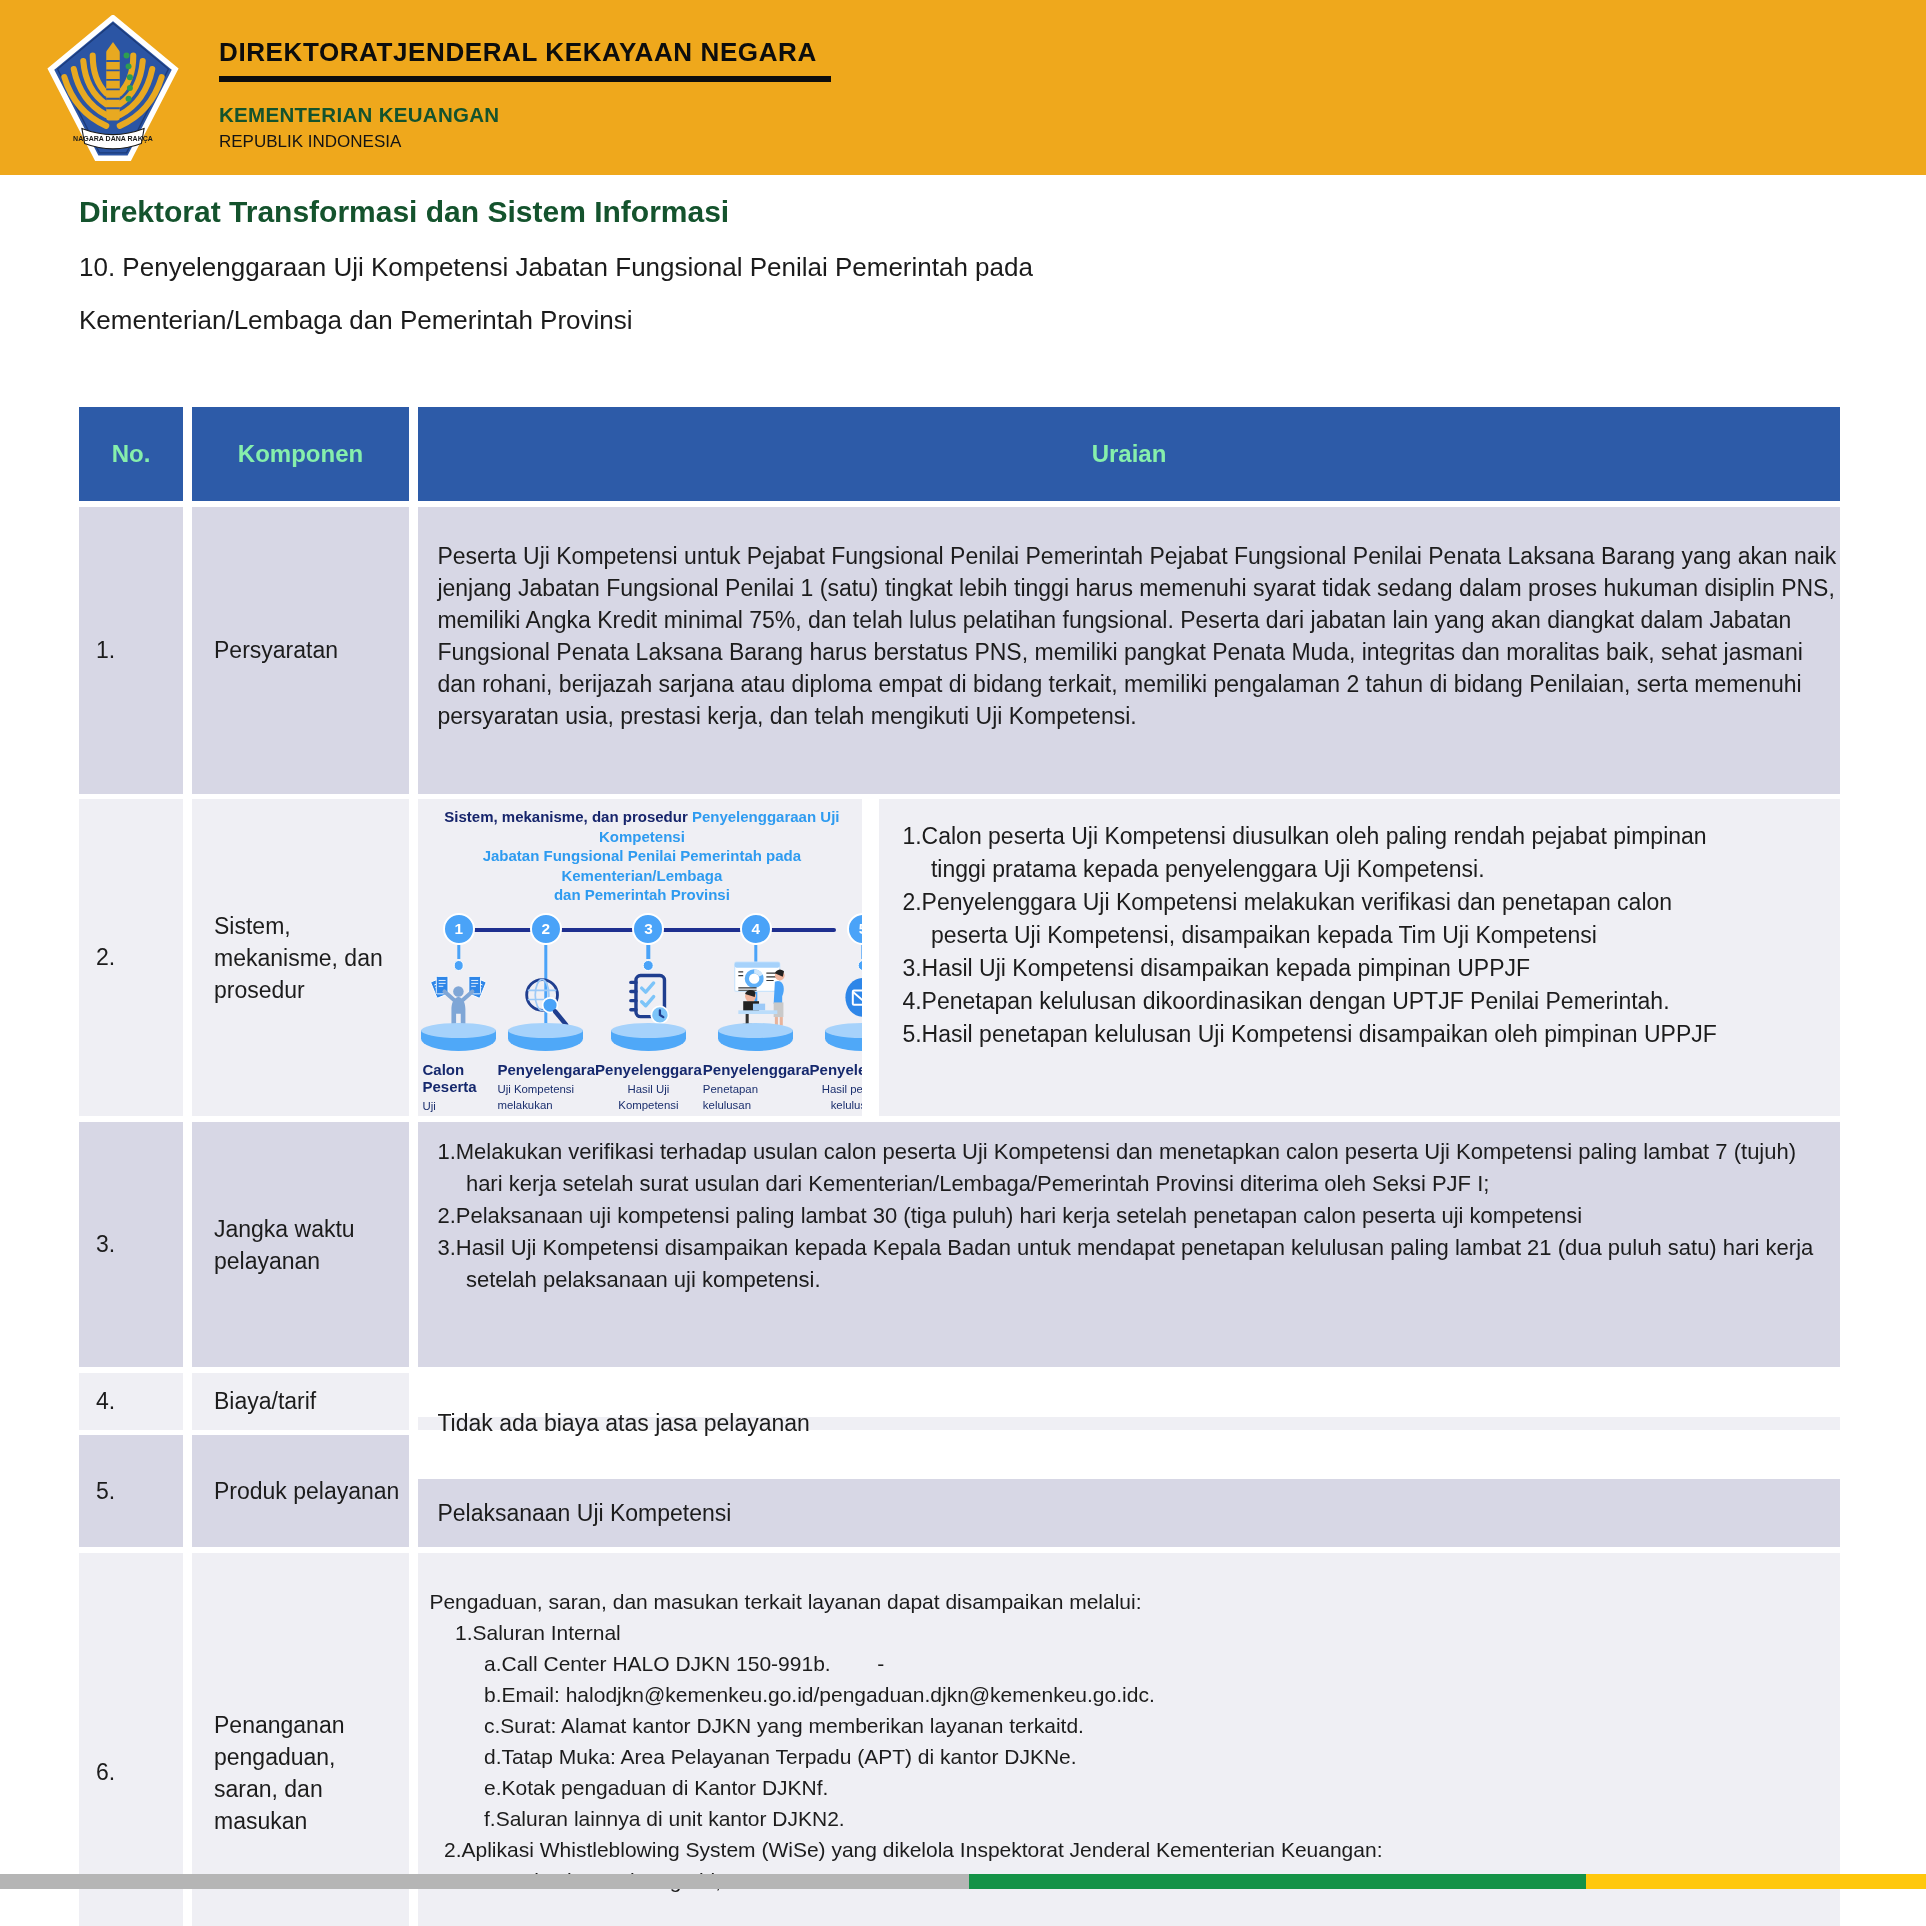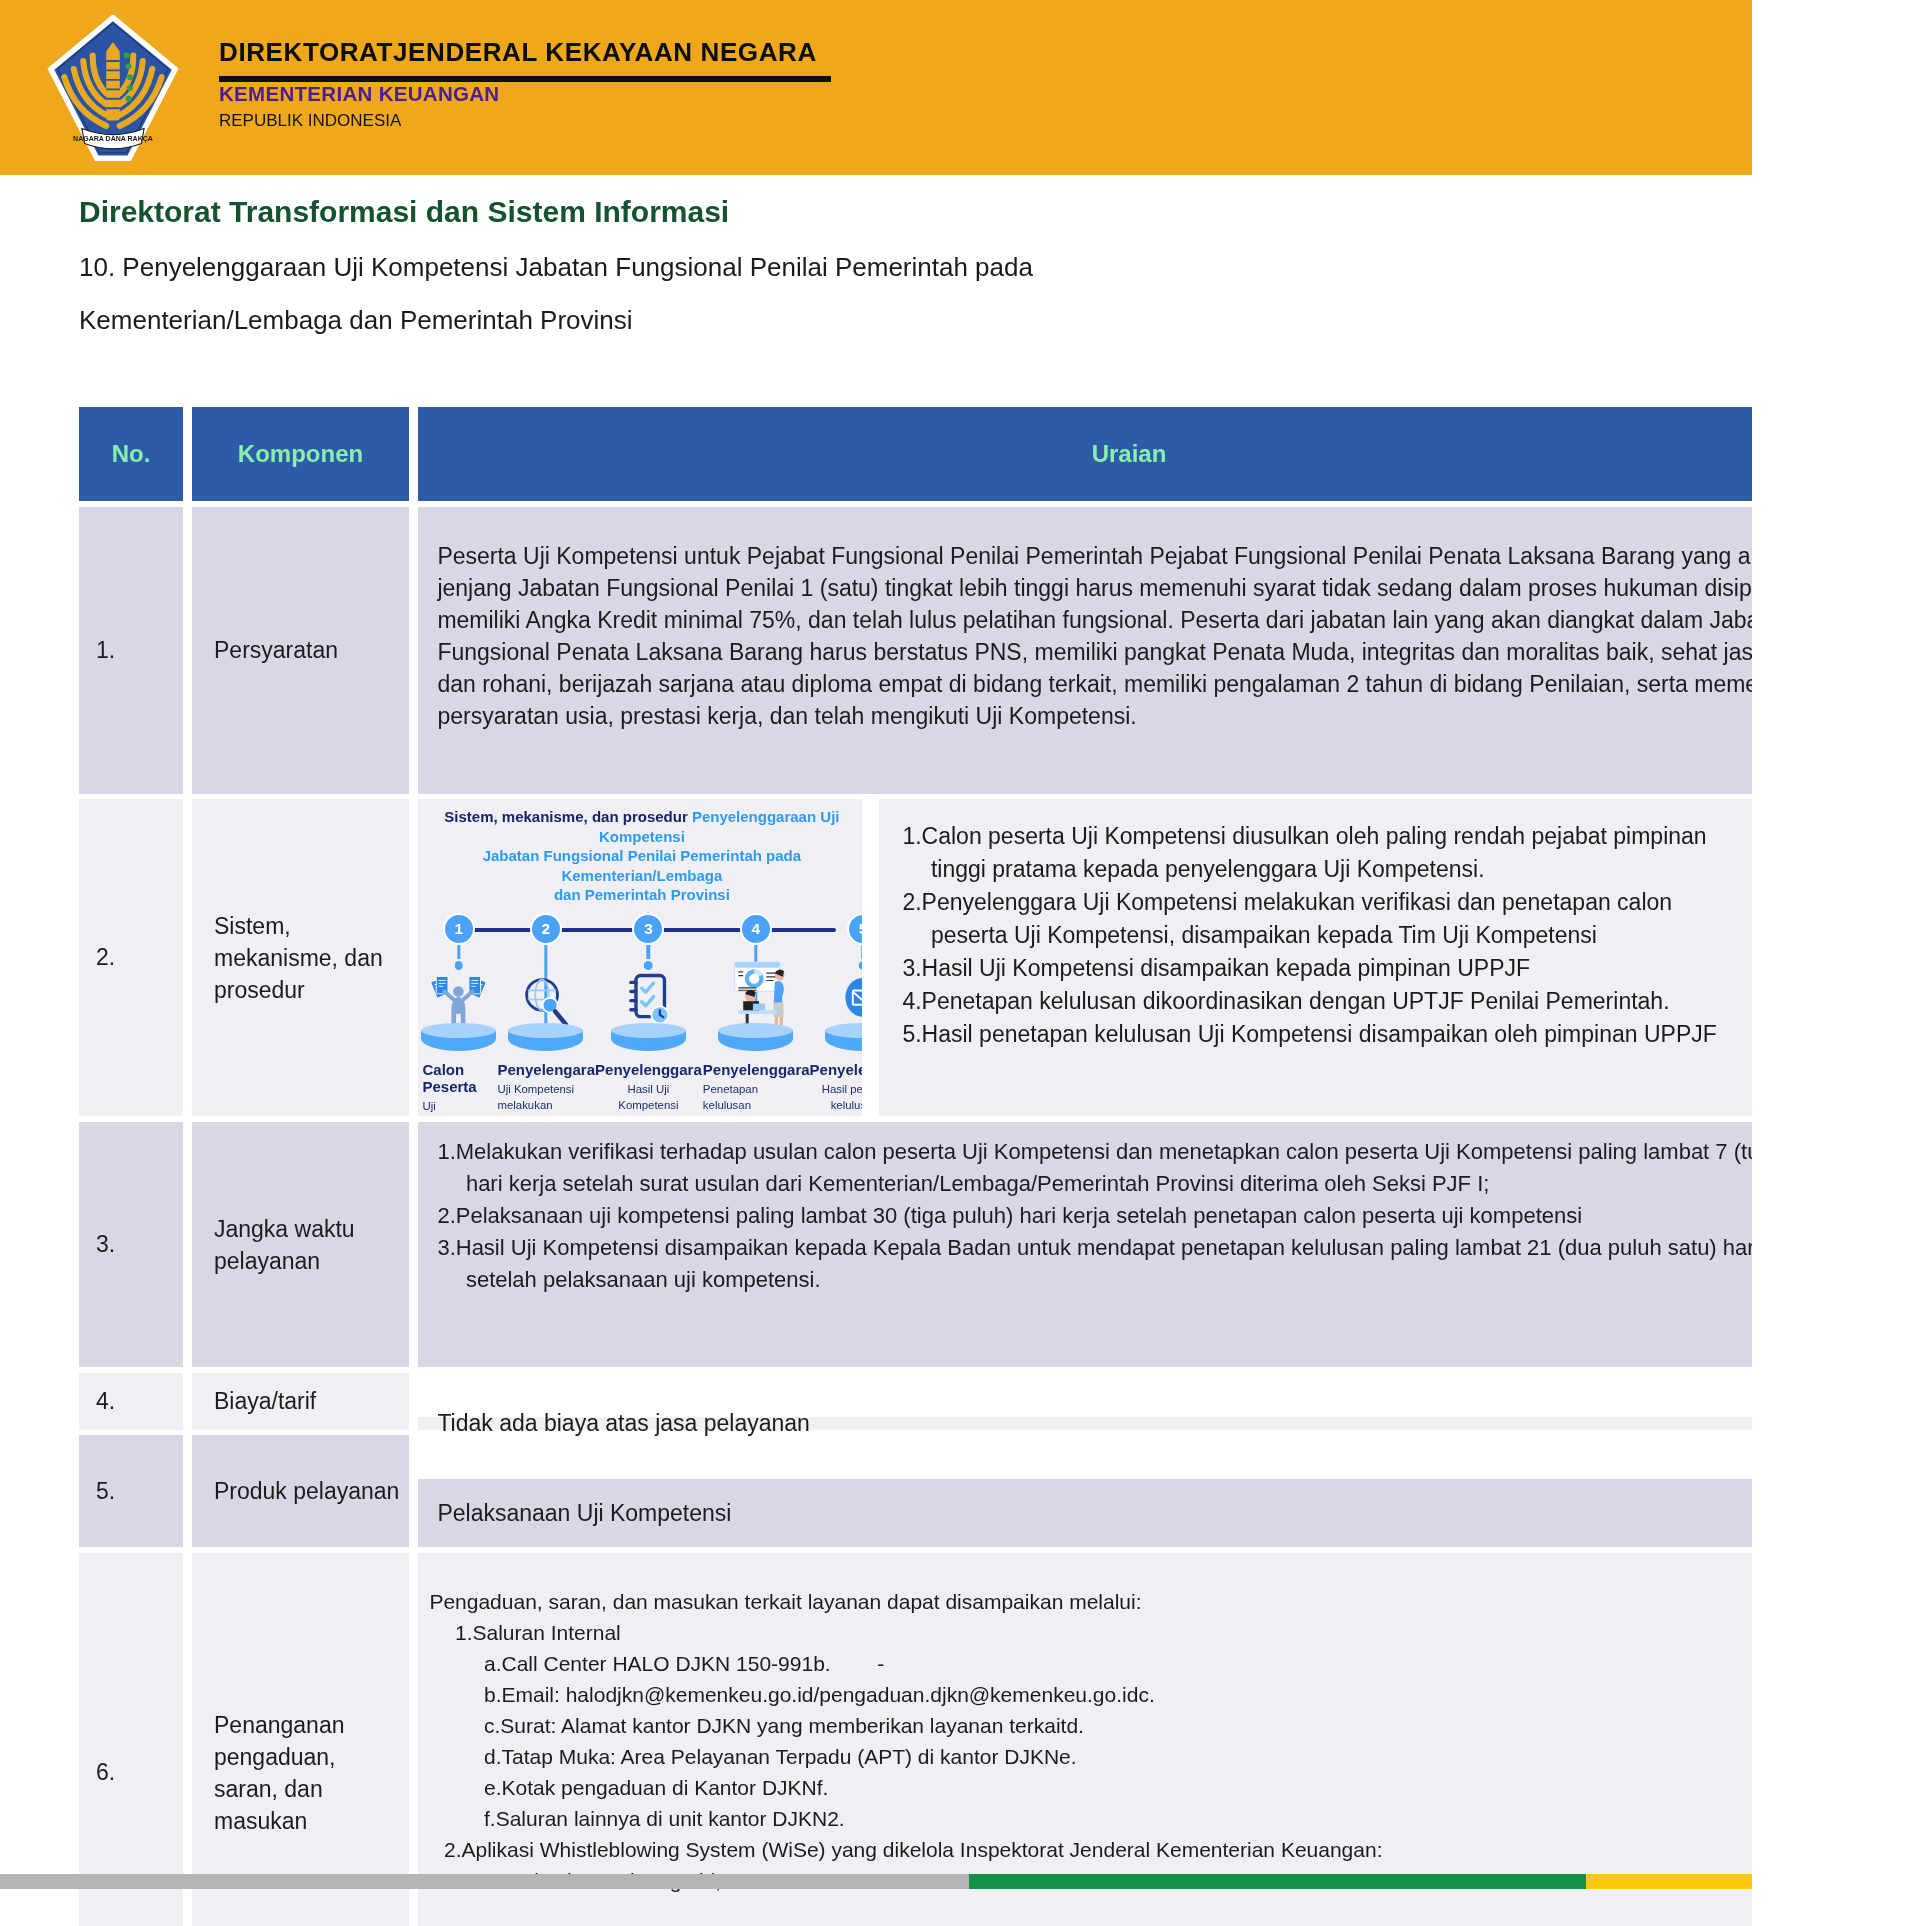"DIREKTORATJENDERAL KEKAYAAN NEGARA" .page { width: 1752px -> 1926px }
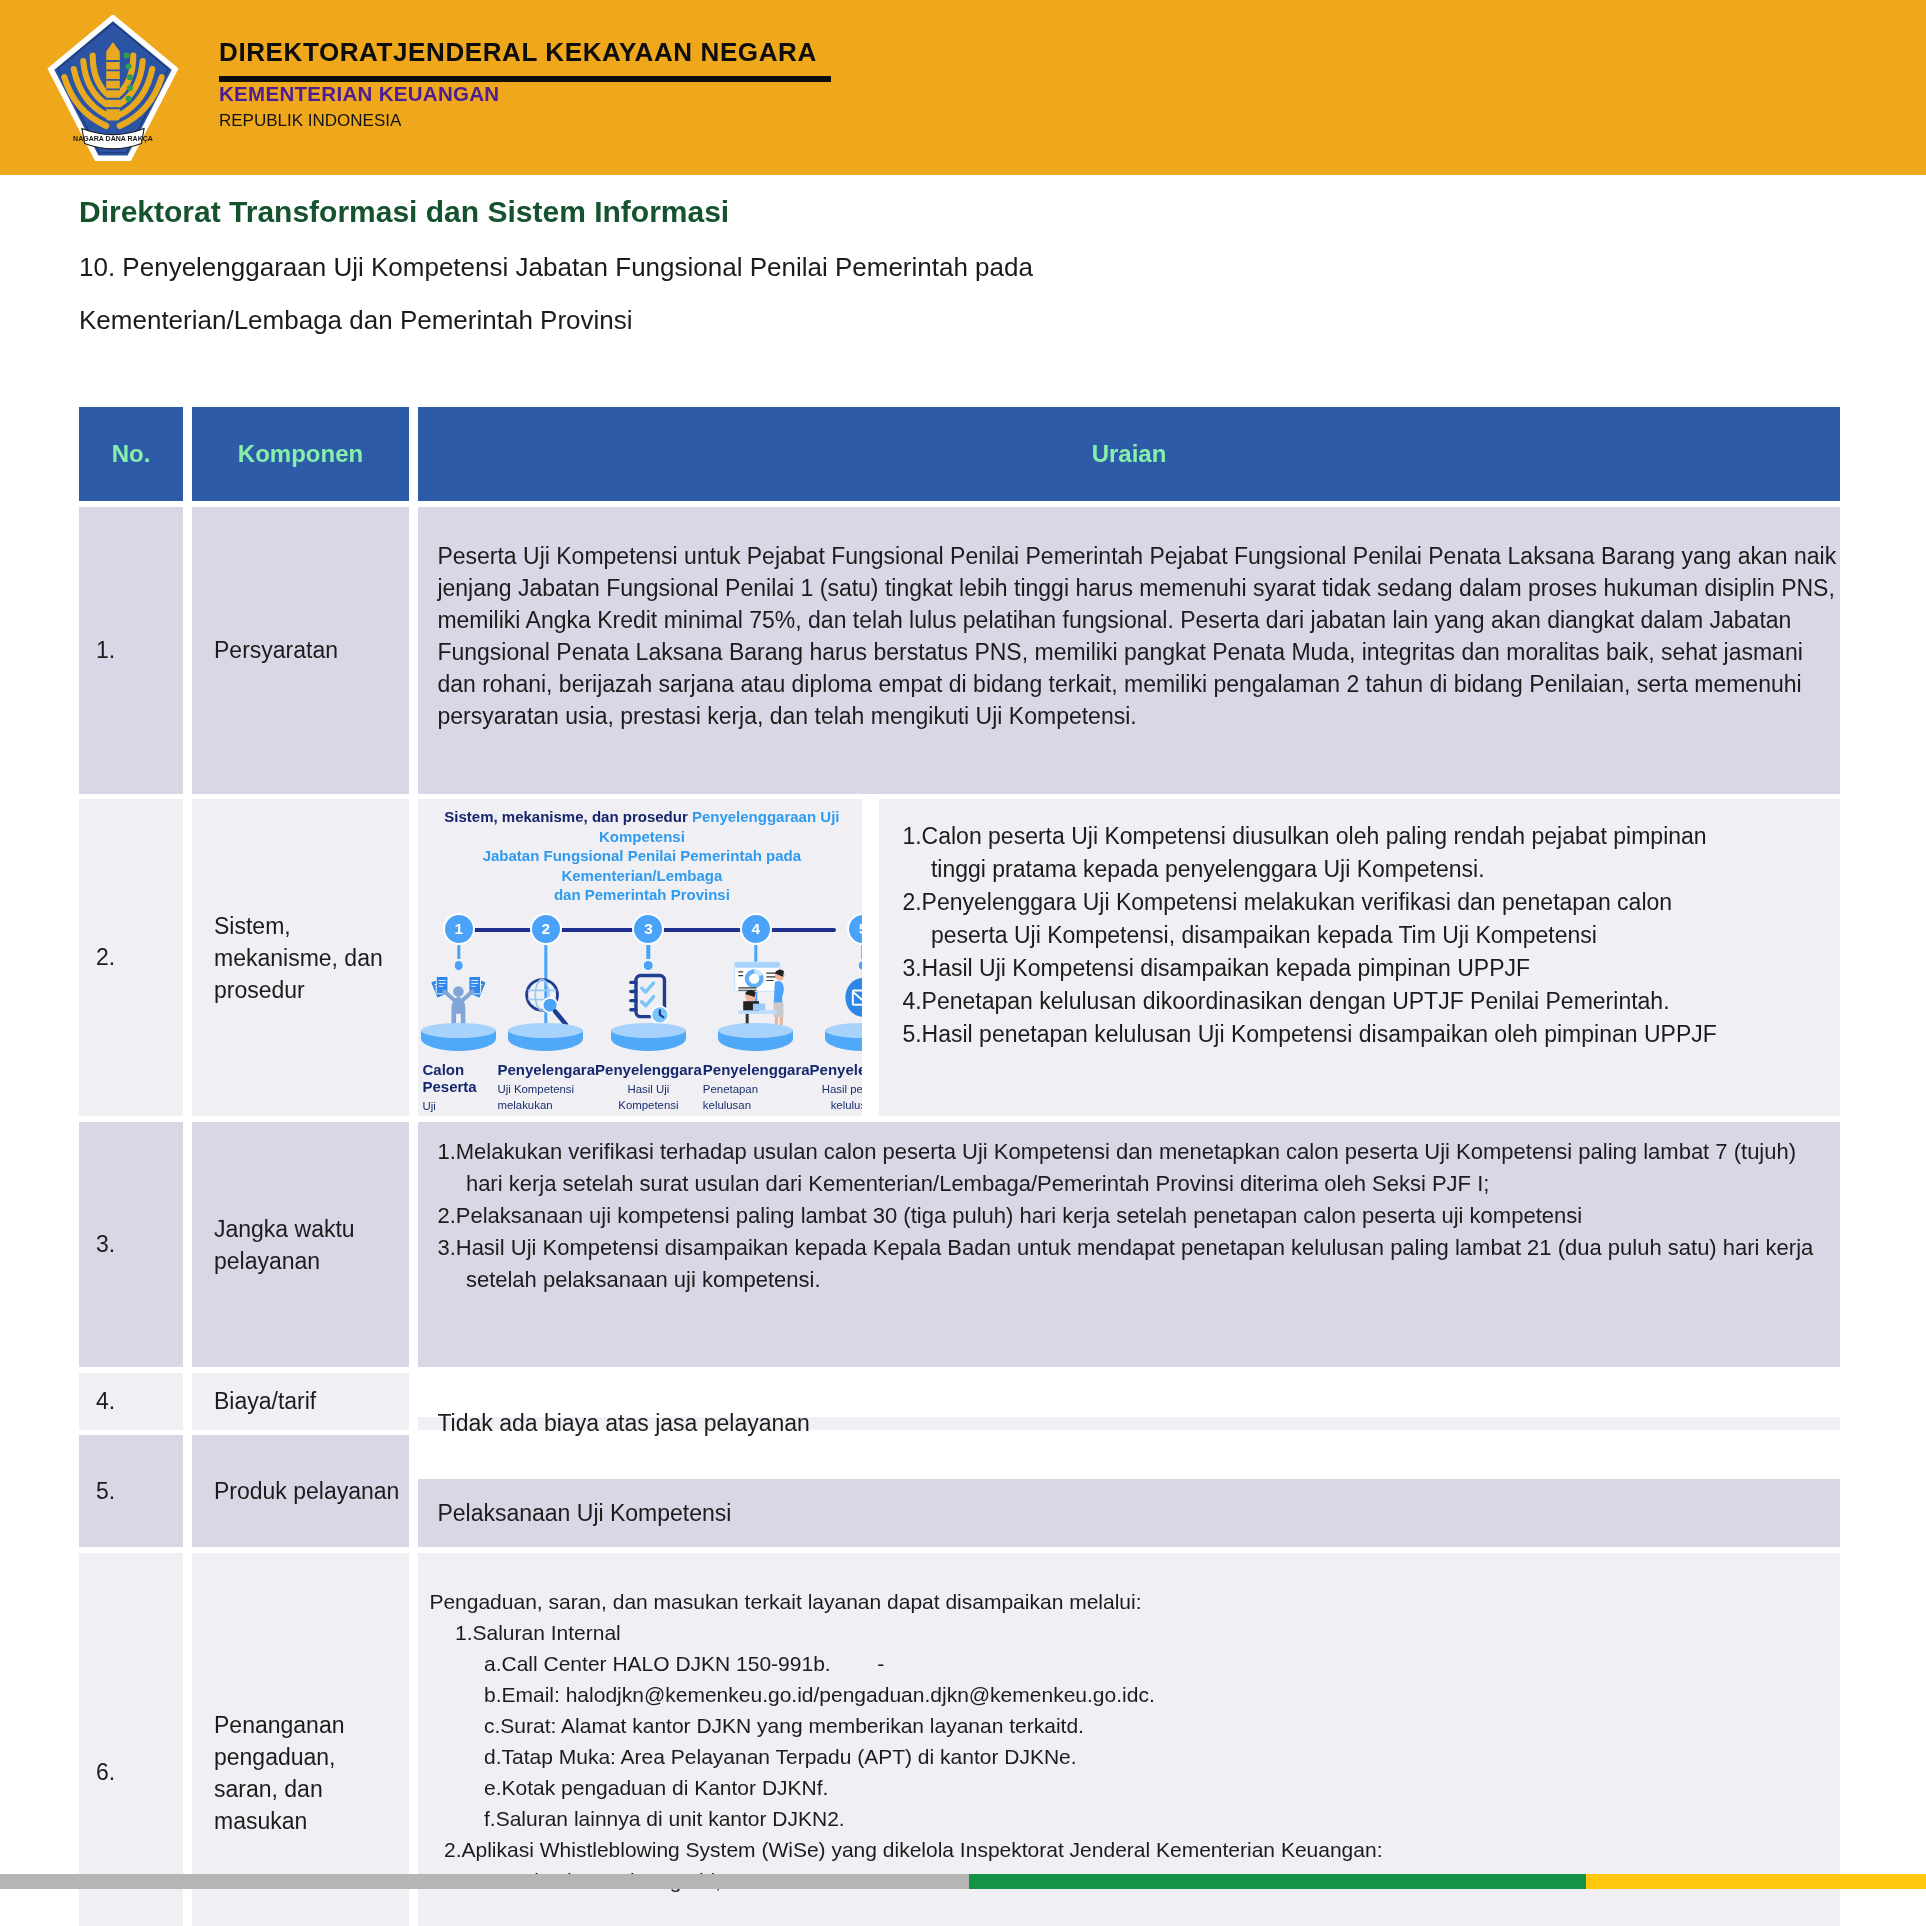"KEMENTERIAN KEUANGAN" .tb2 { color: #4c1d95 -> #14532d; margin-top: 0 -> 21px }
